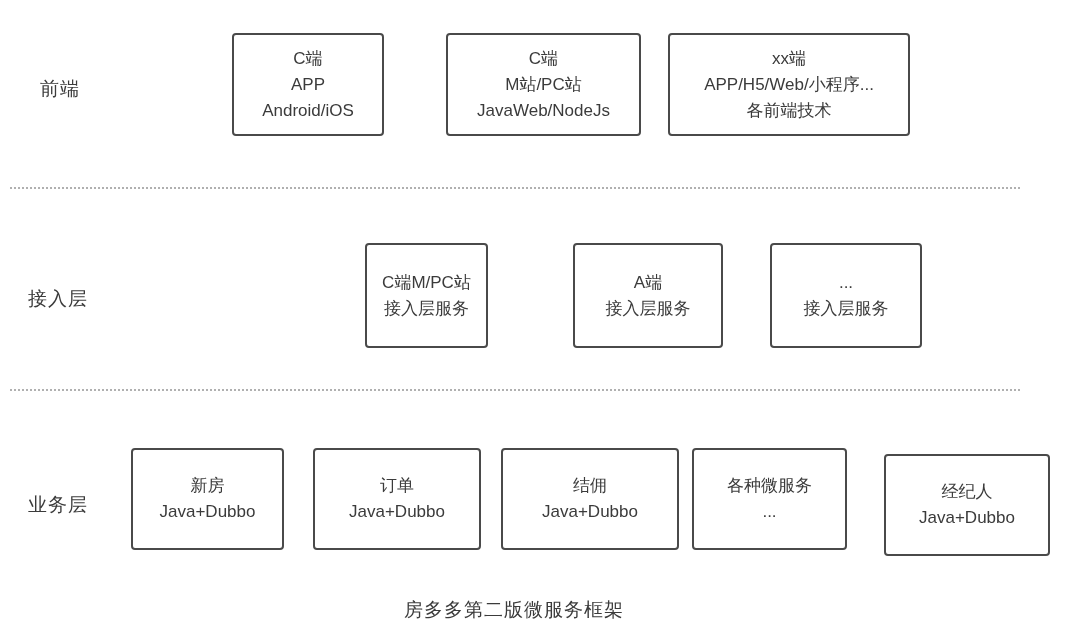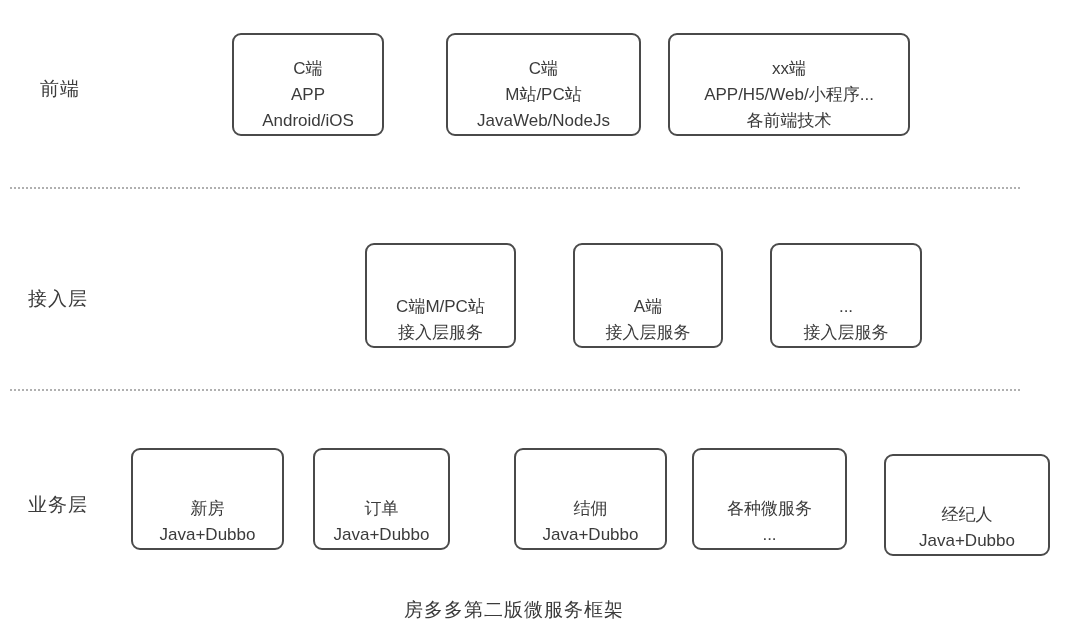"C端" .node { align-items: flex-end -> center; border-radius: 9px -> 4px }
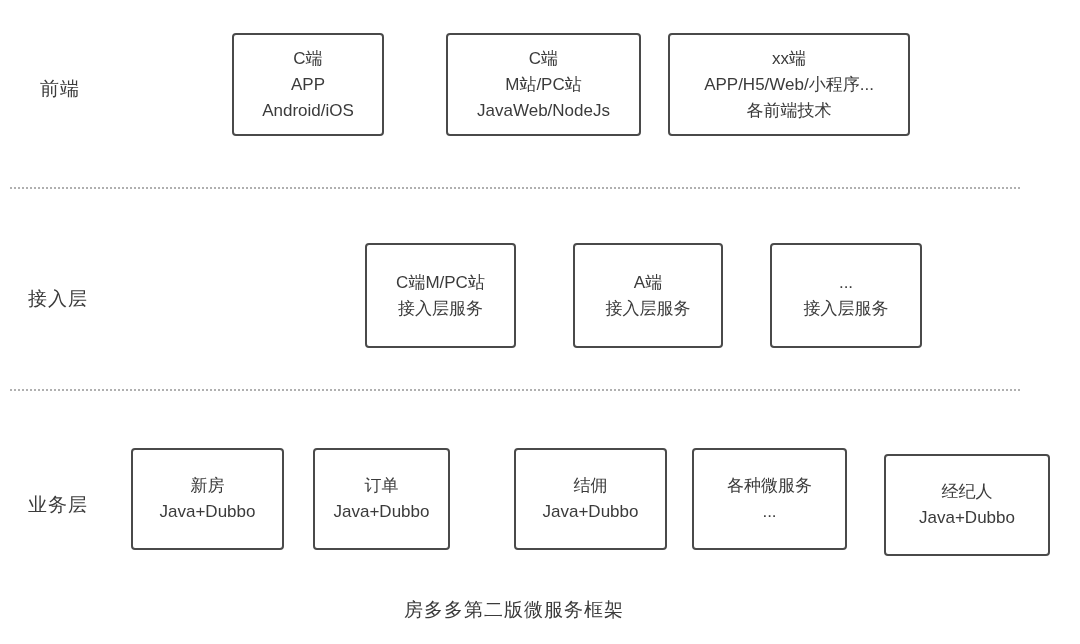"C端M/PC站" div.node { width: 151px -> 123px }
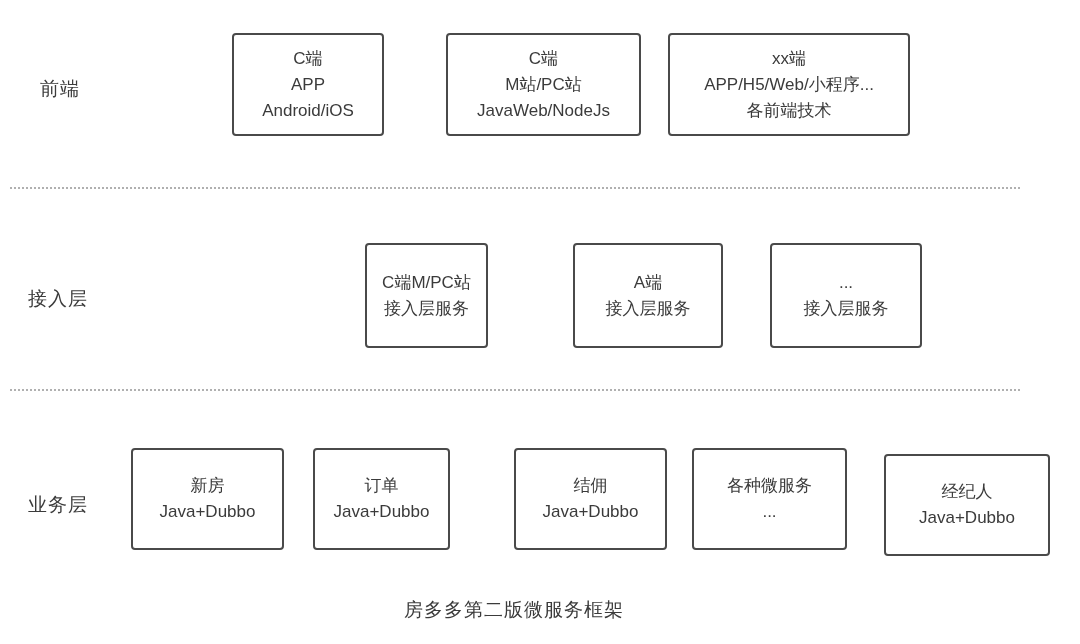"订单" div.node { width: 137px -> 168px }
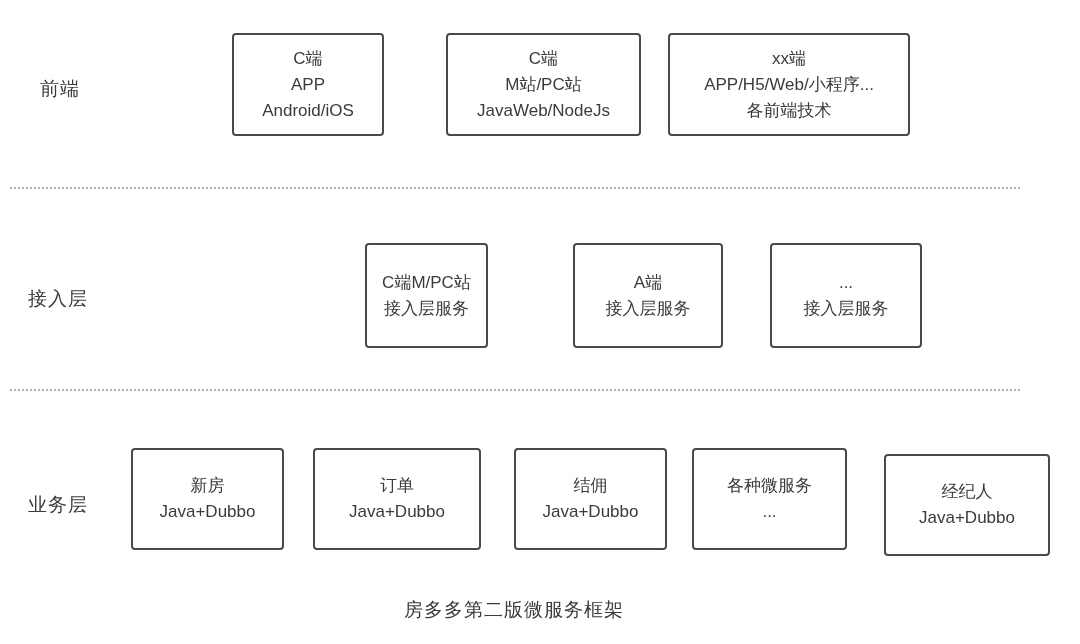"结佣" div.node { margin-left: 13px -> none; width: 153px -> 178px }
